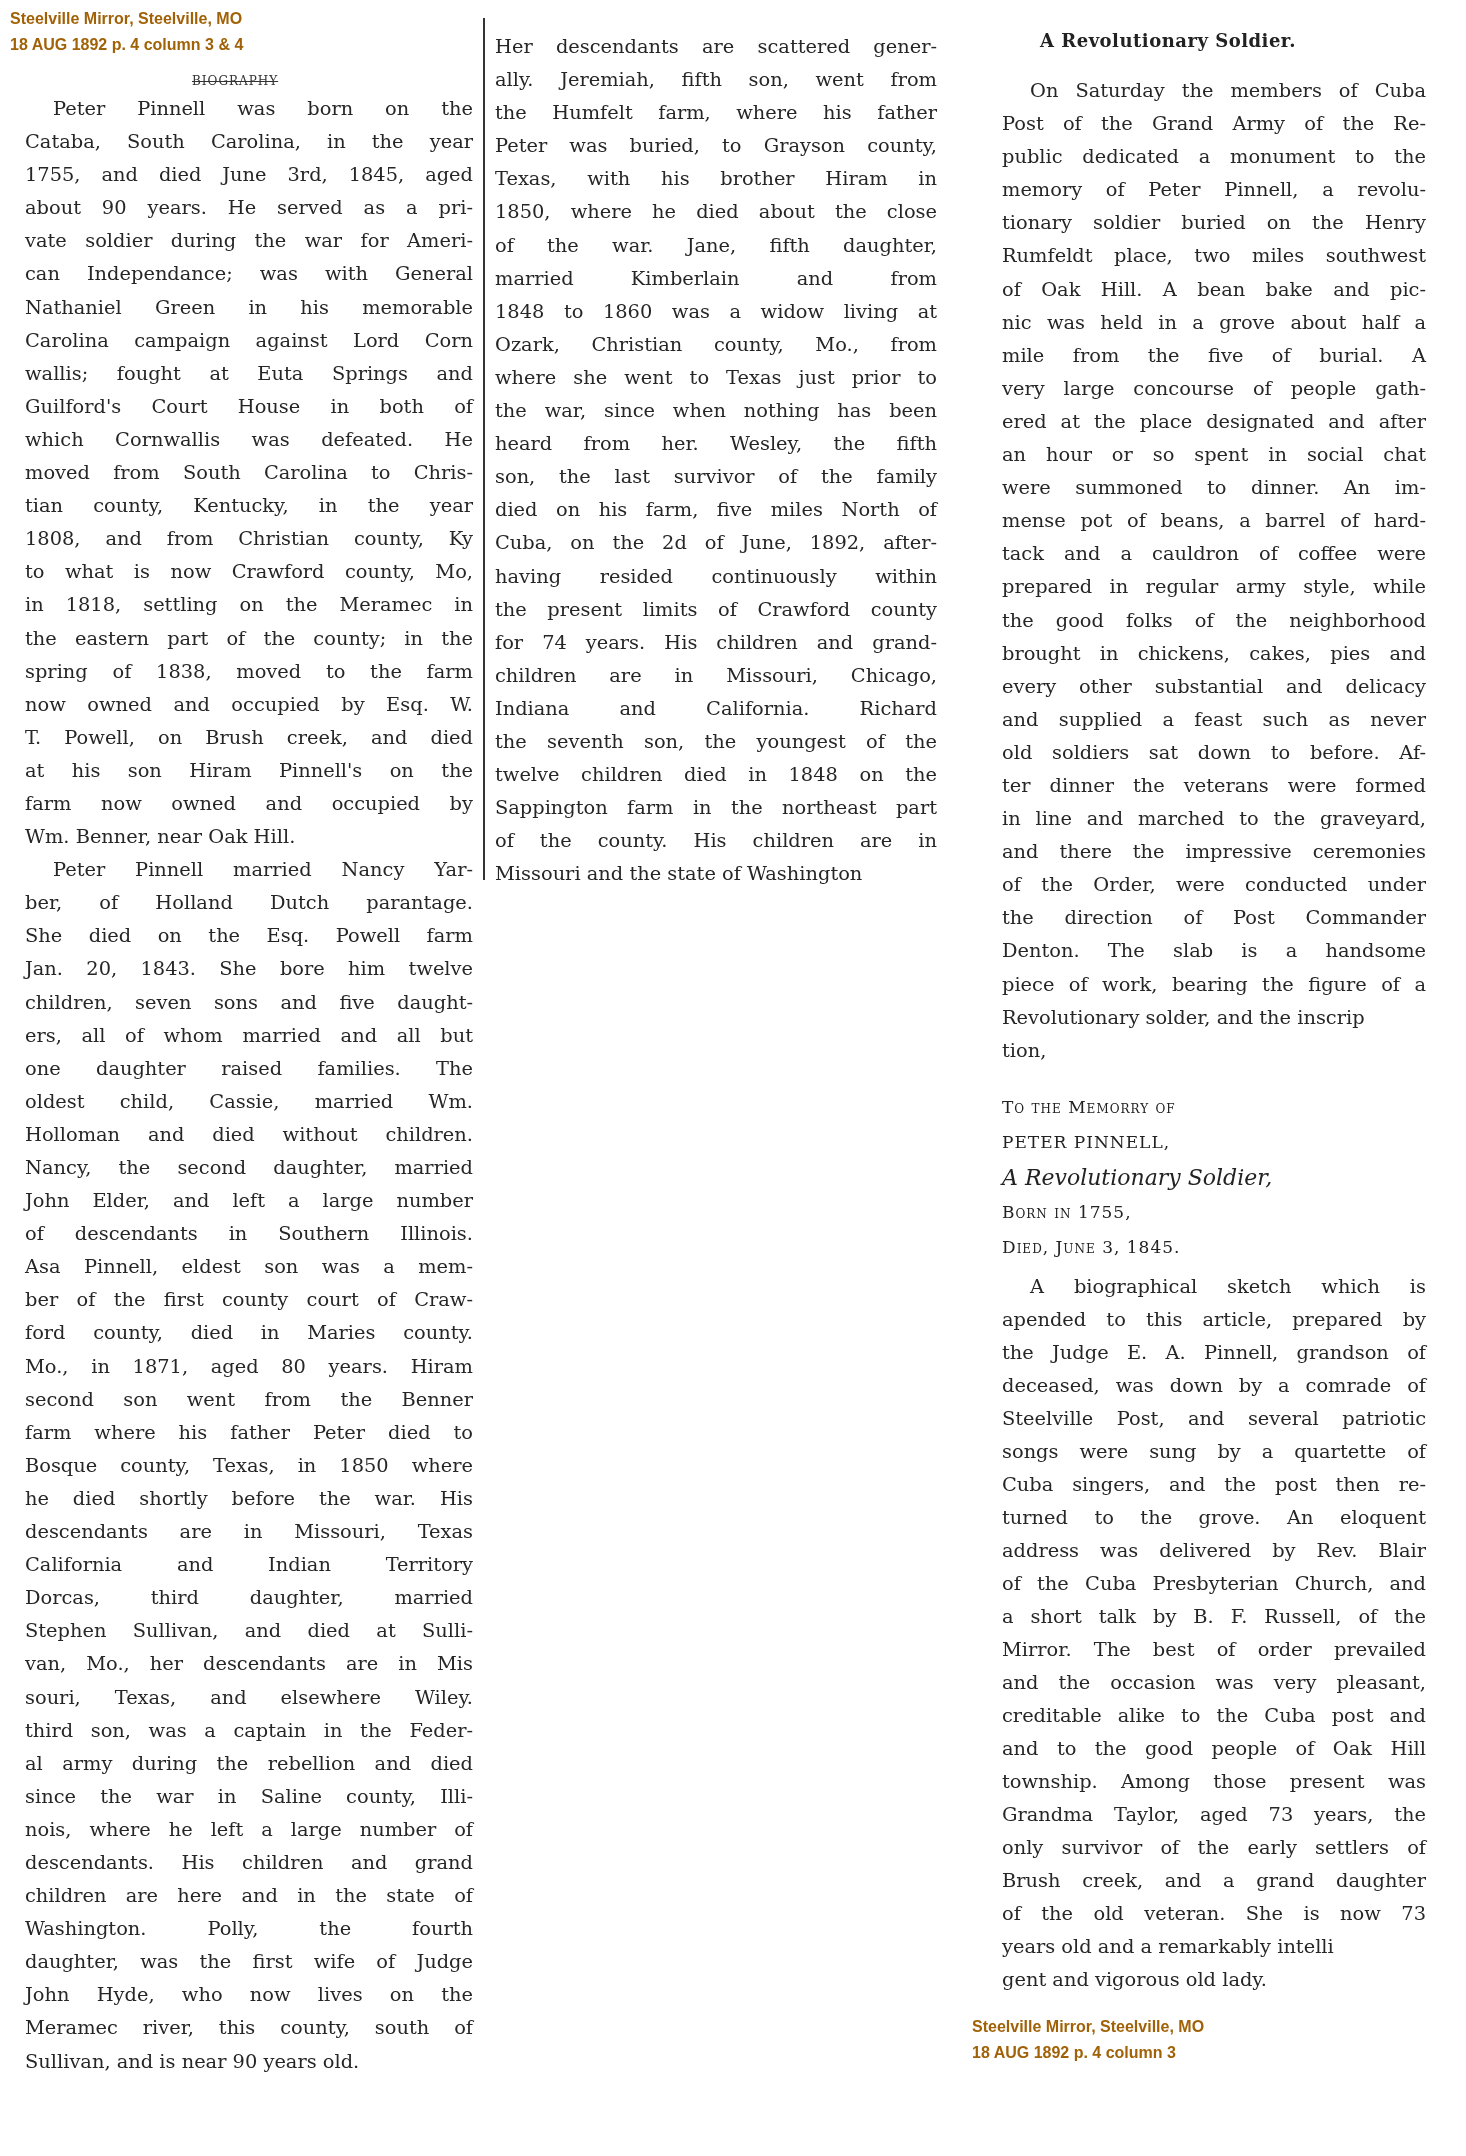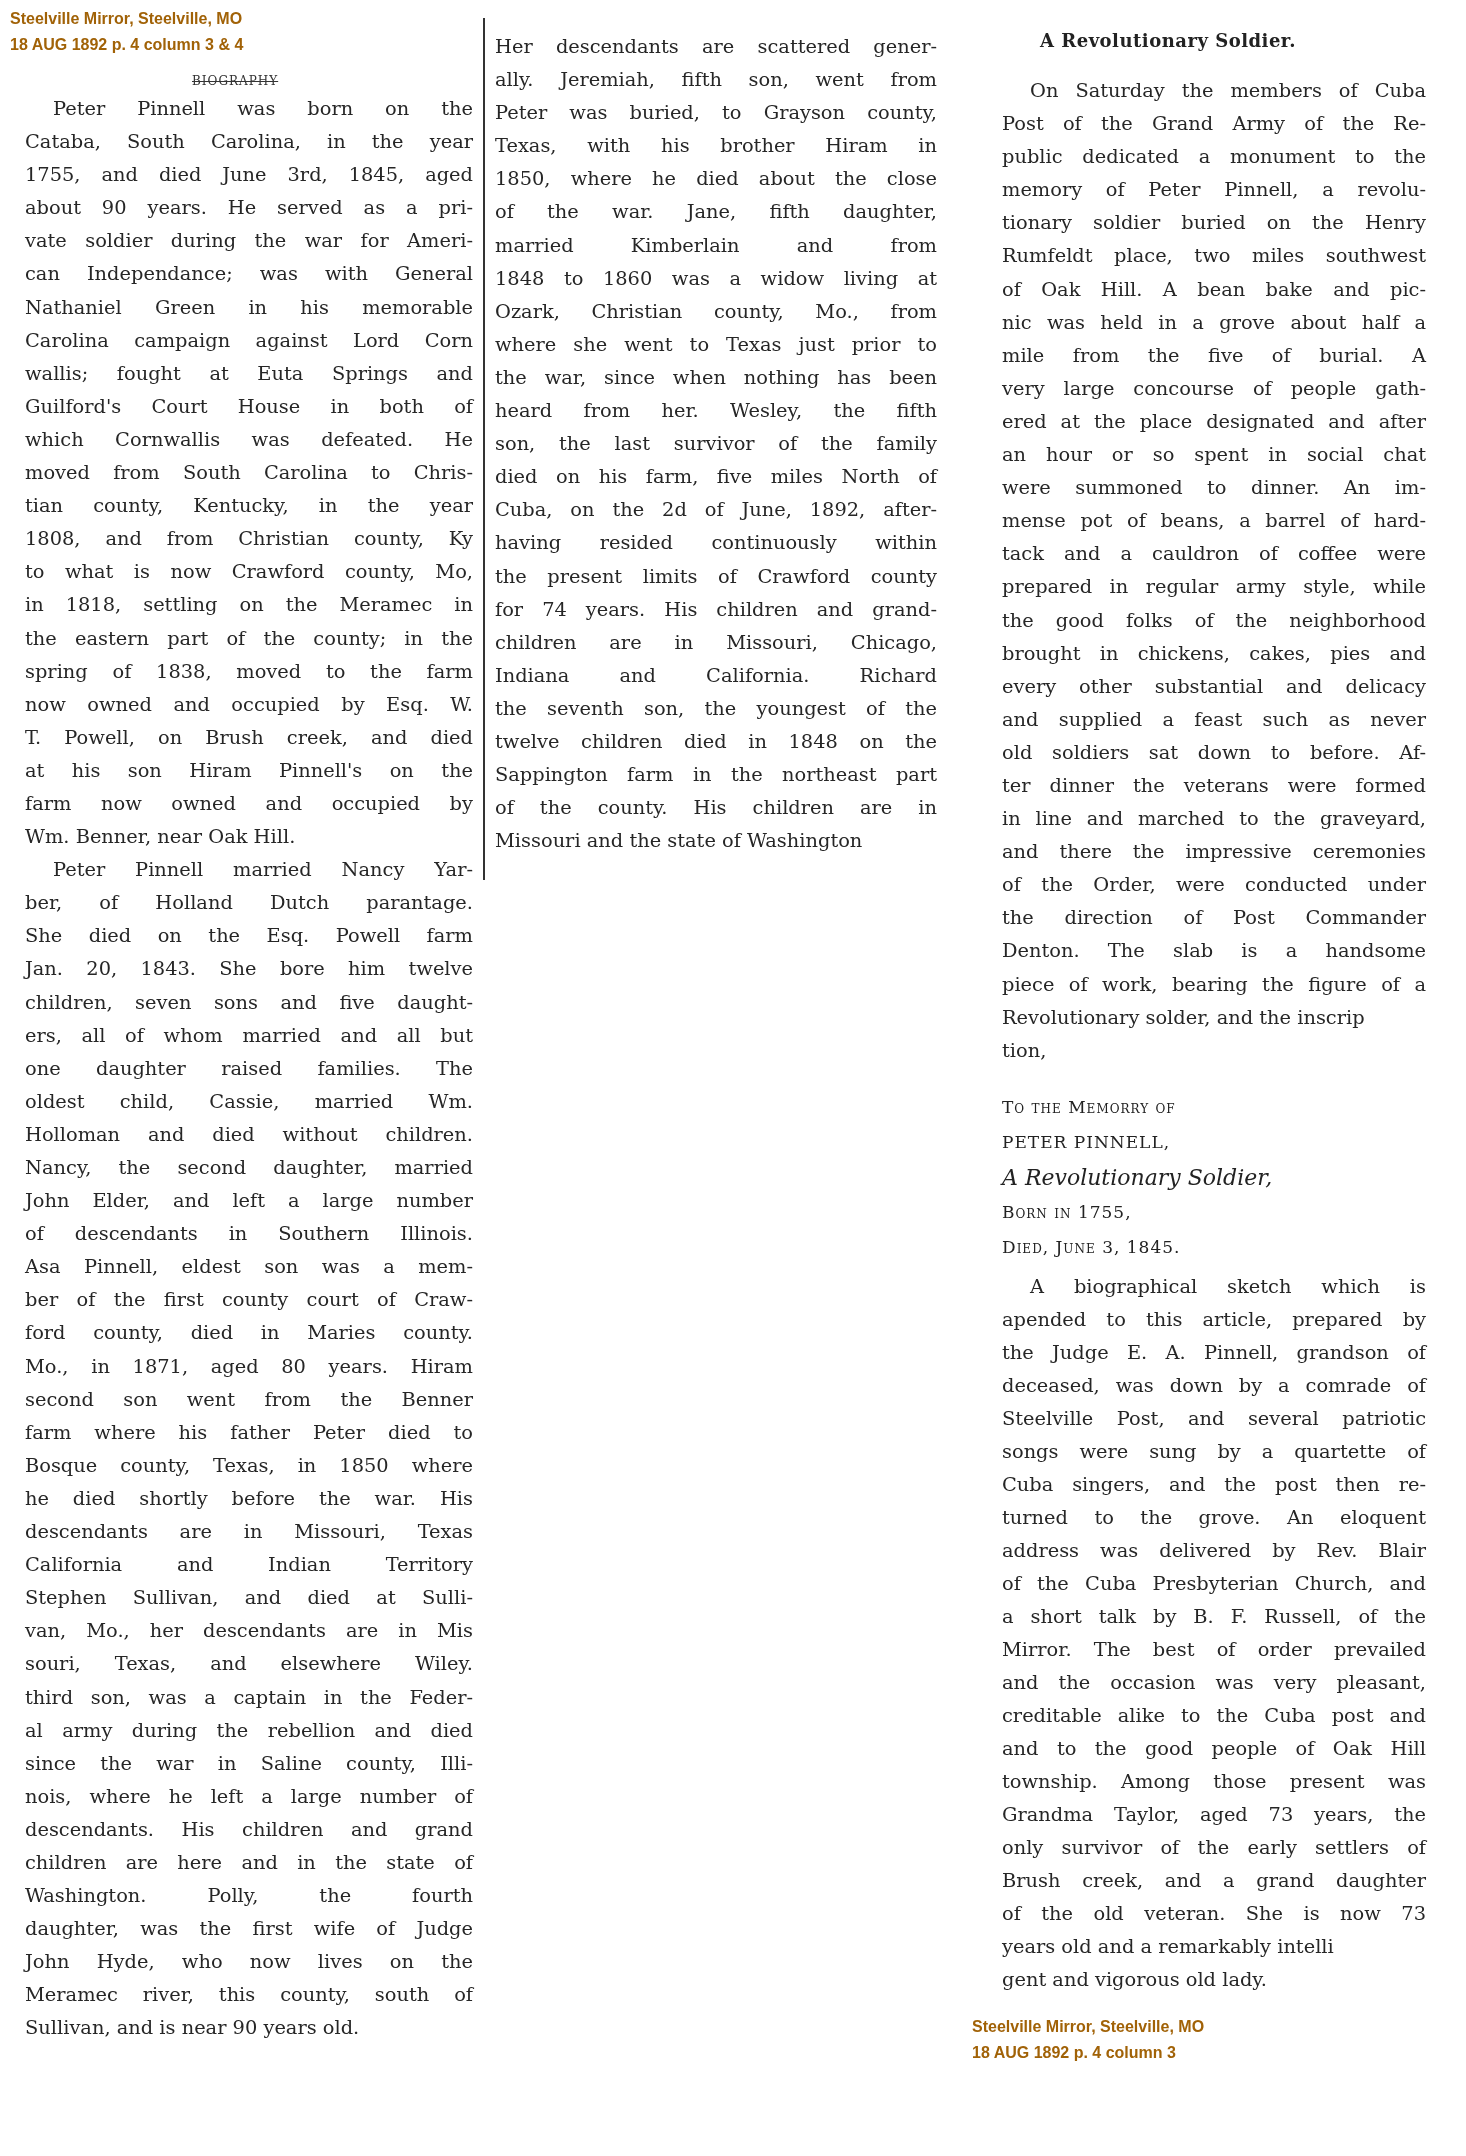"the Humfelt farm, where his" span.line { html: none -> <span>the Humfelt farm, where his father</span> }
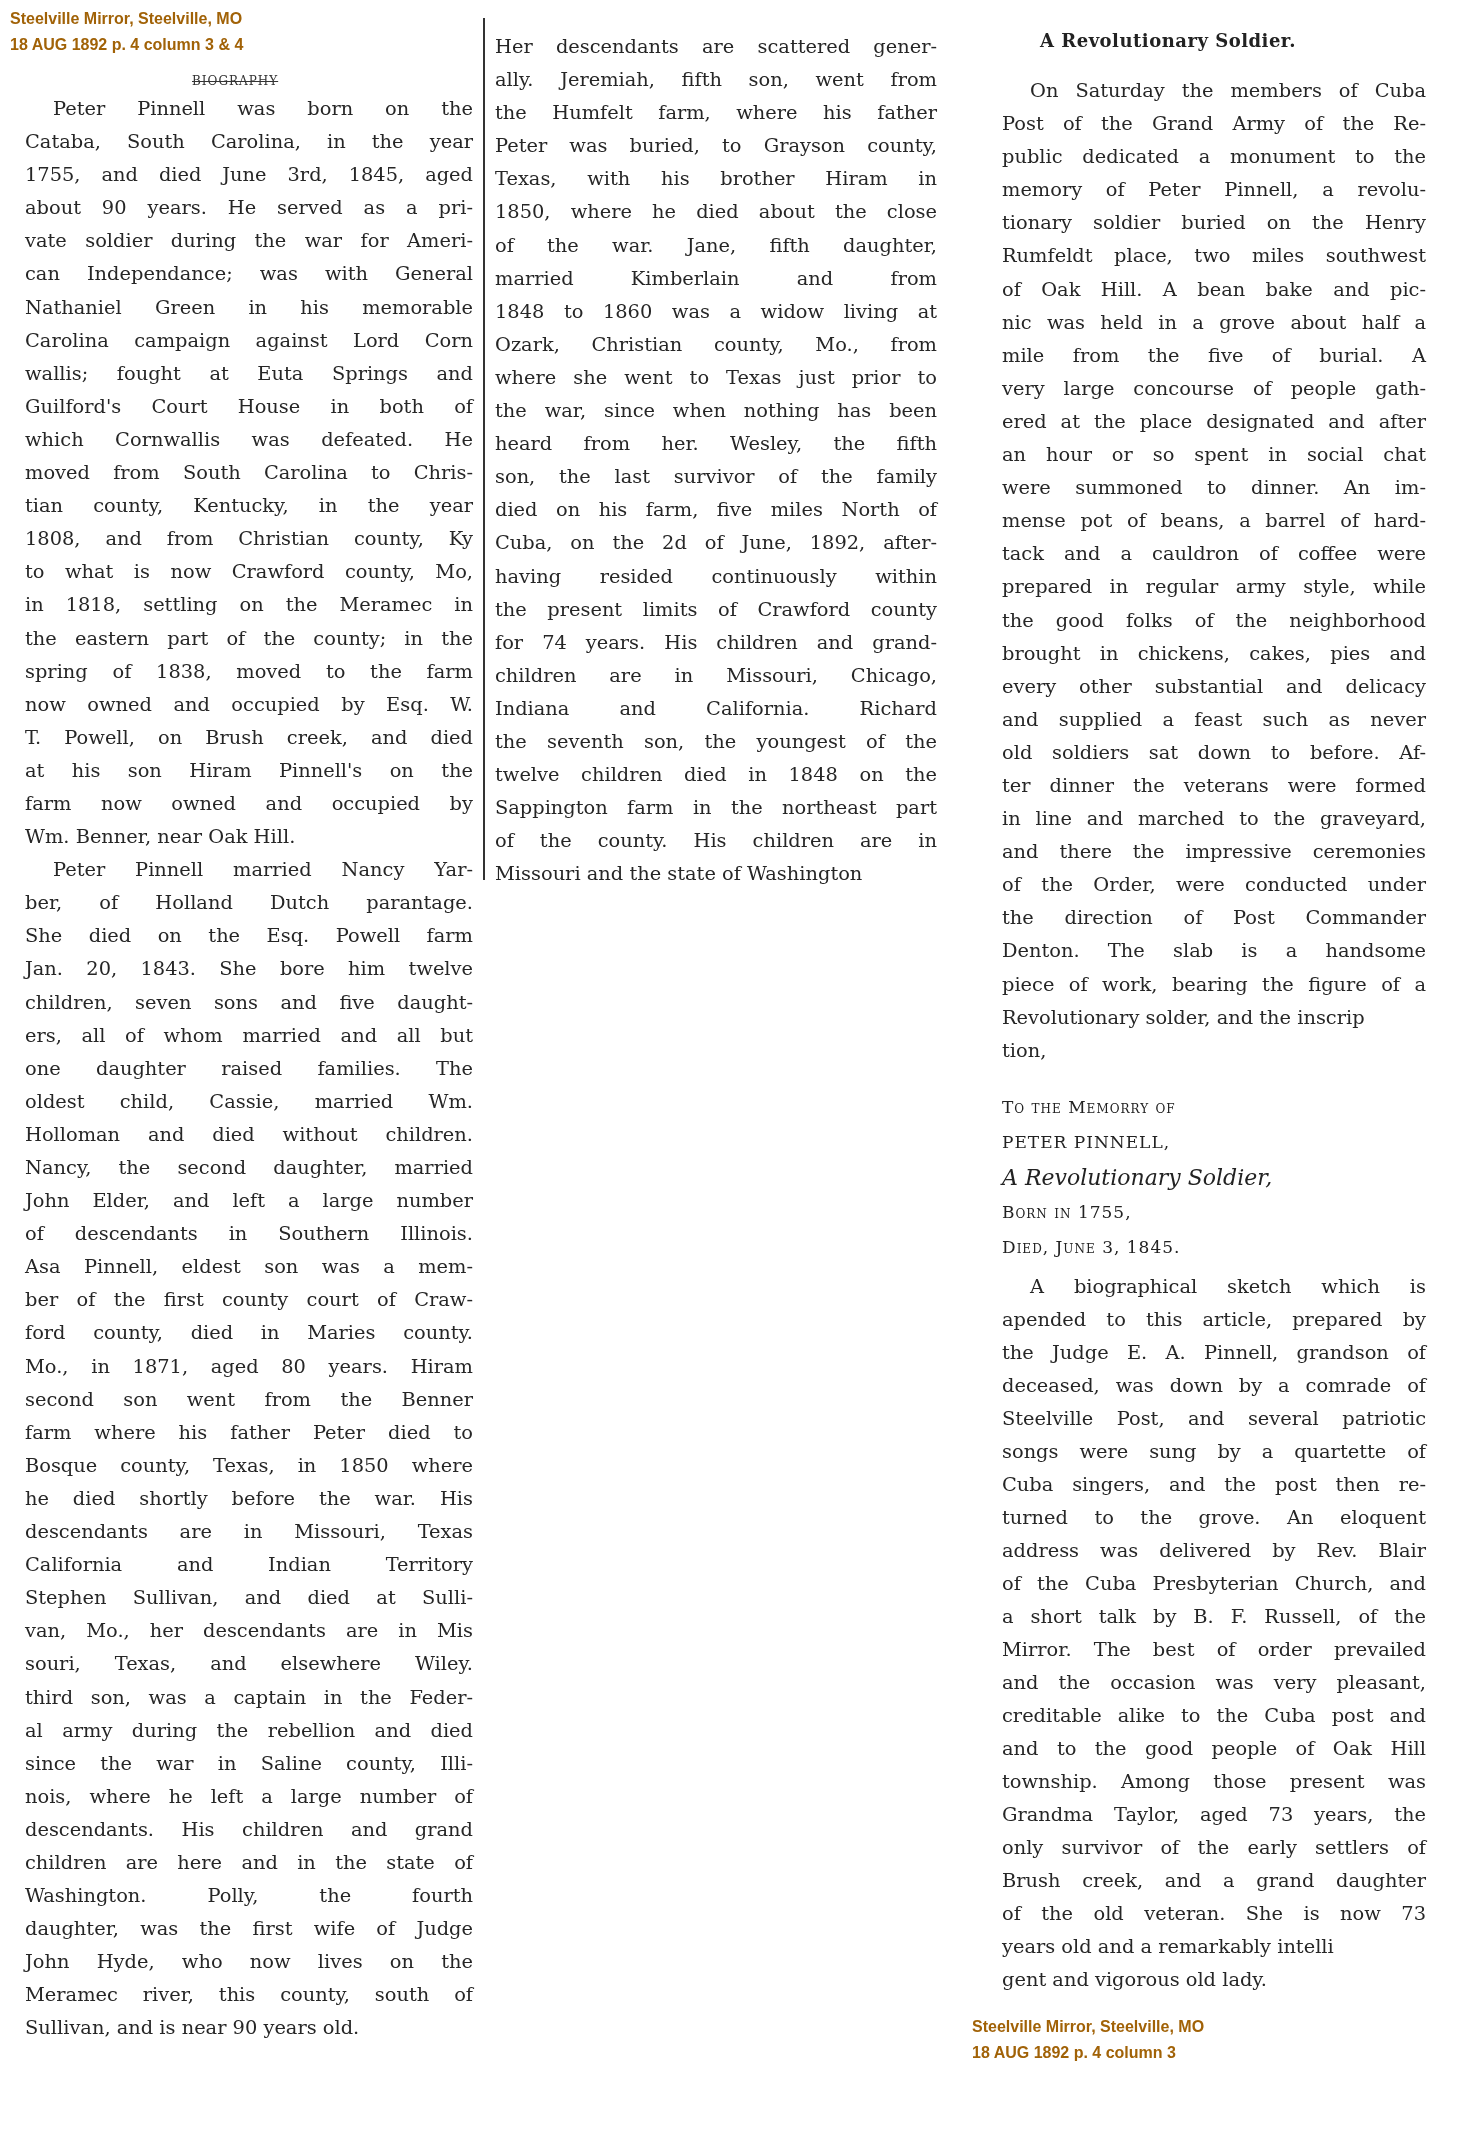"Dorcas, third daughter, married" span.line { html: none -> <span>Dorcas, third daughter, married</span> }
